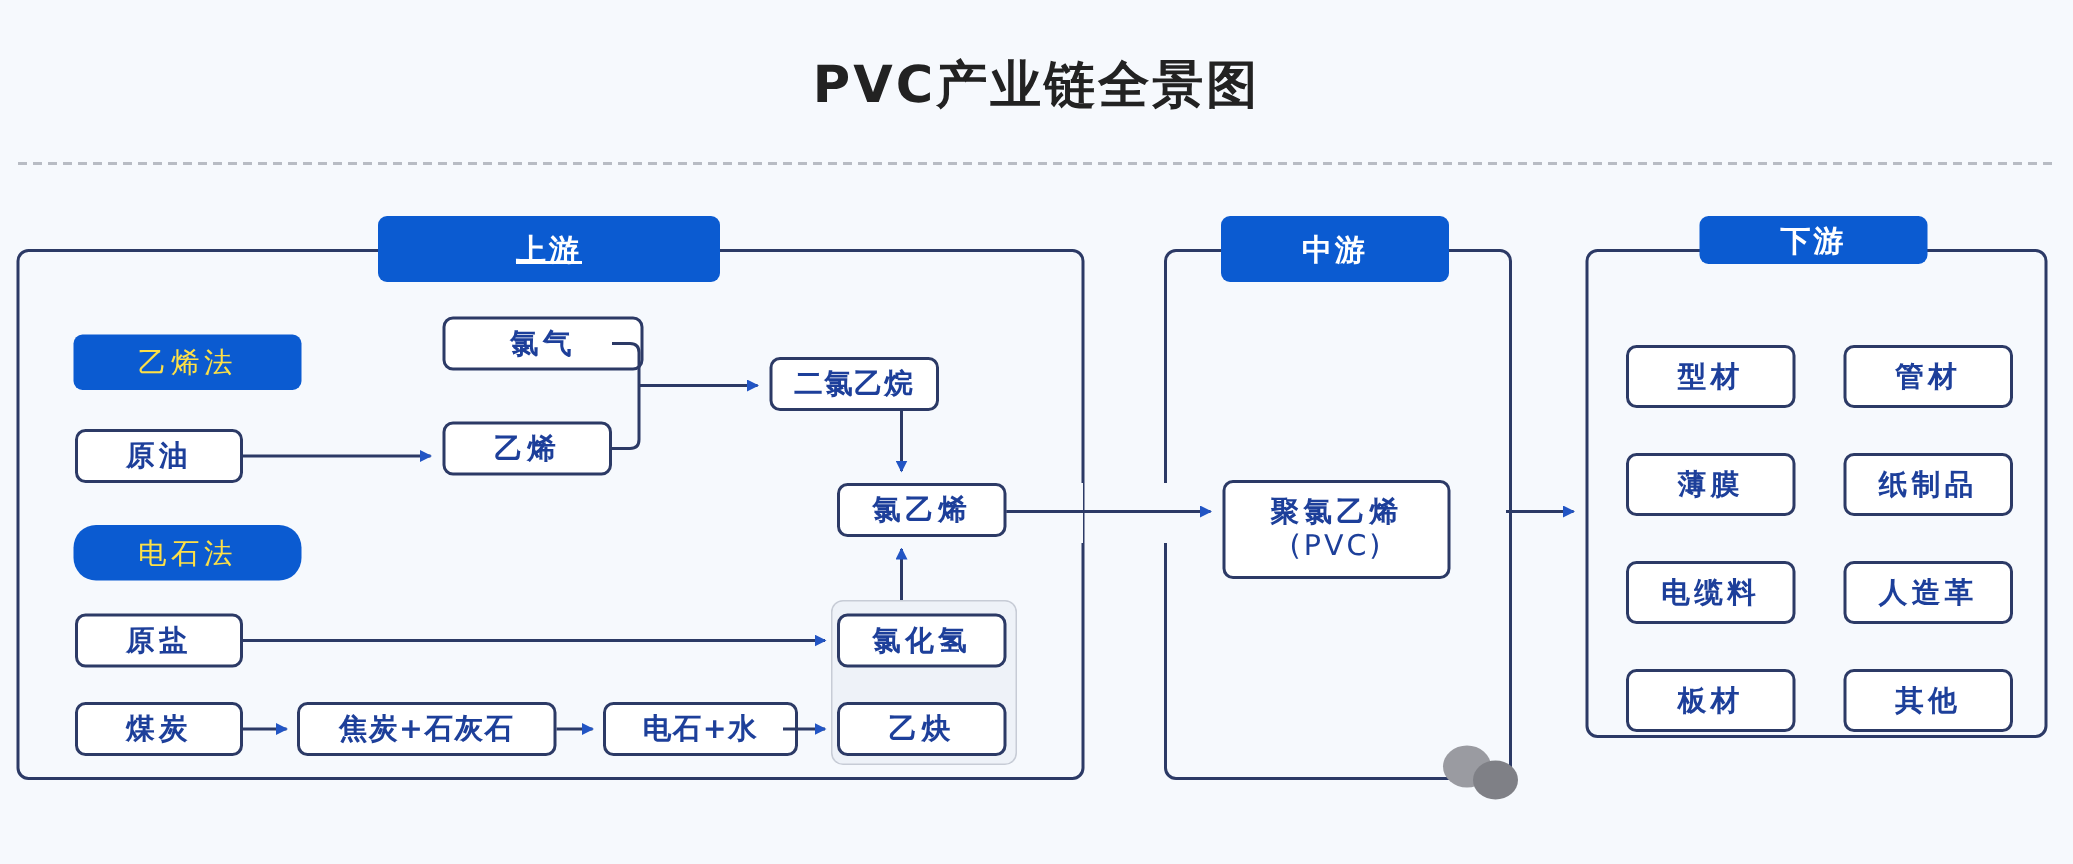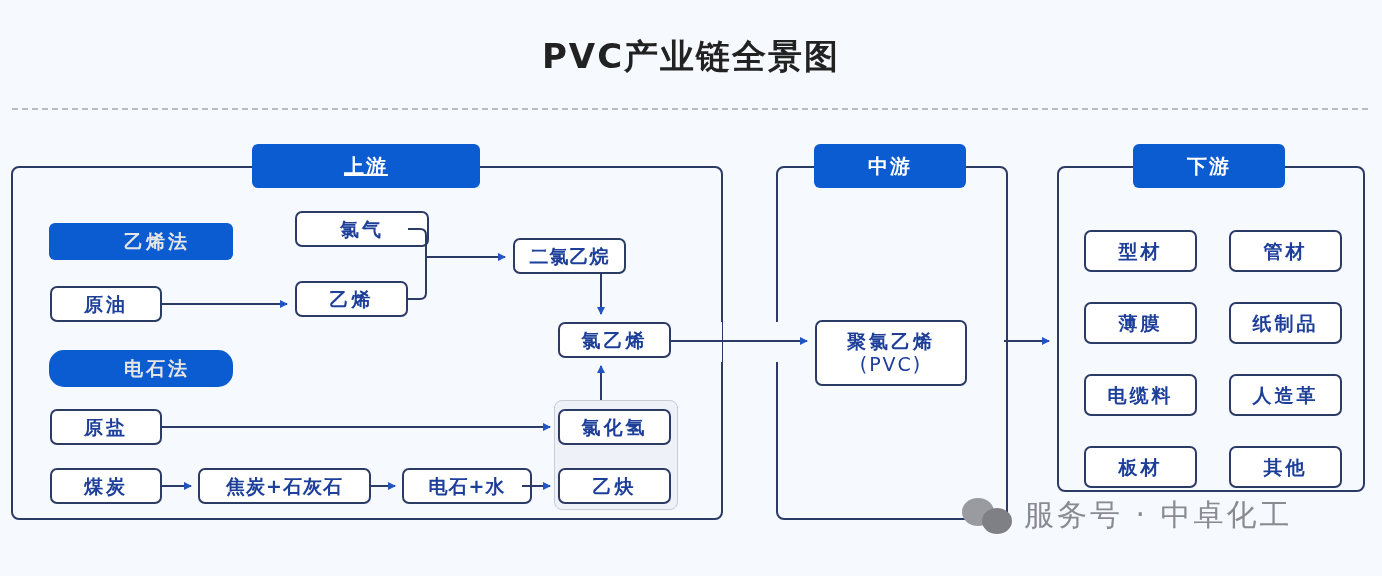"下游" div.header { height: 44px -> 32px }
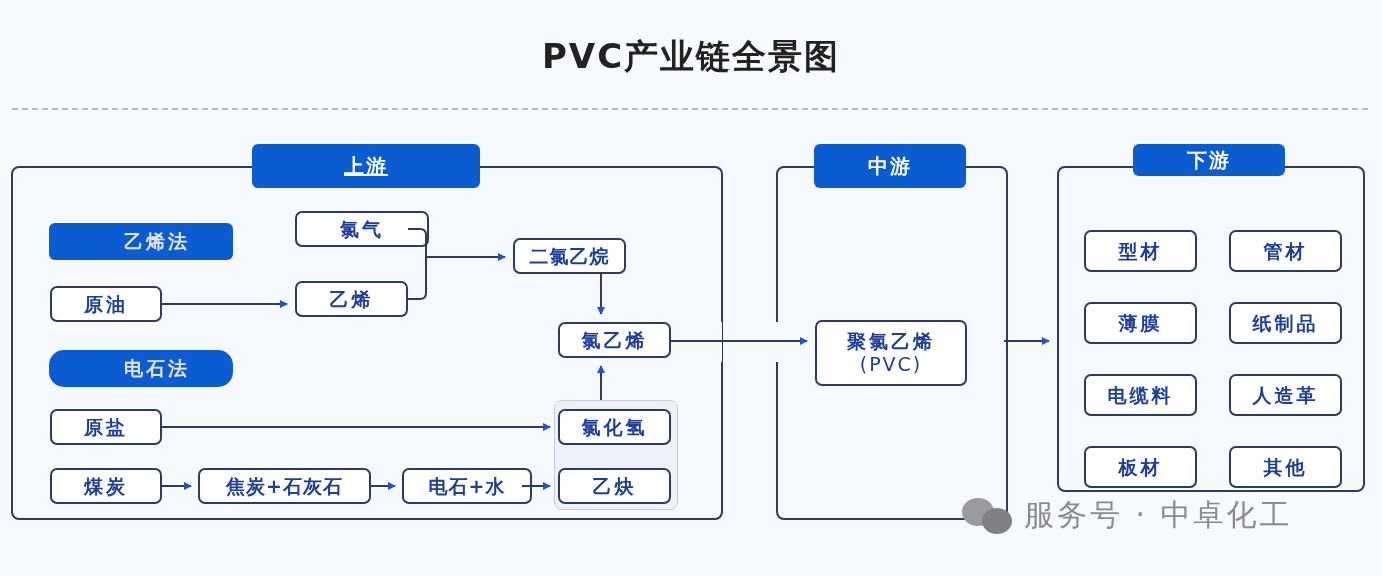"乙烯法" .method { color: #e5e5e5 -> #fde047; font-weight: bold -> normal; padding-left: 32px -> none }
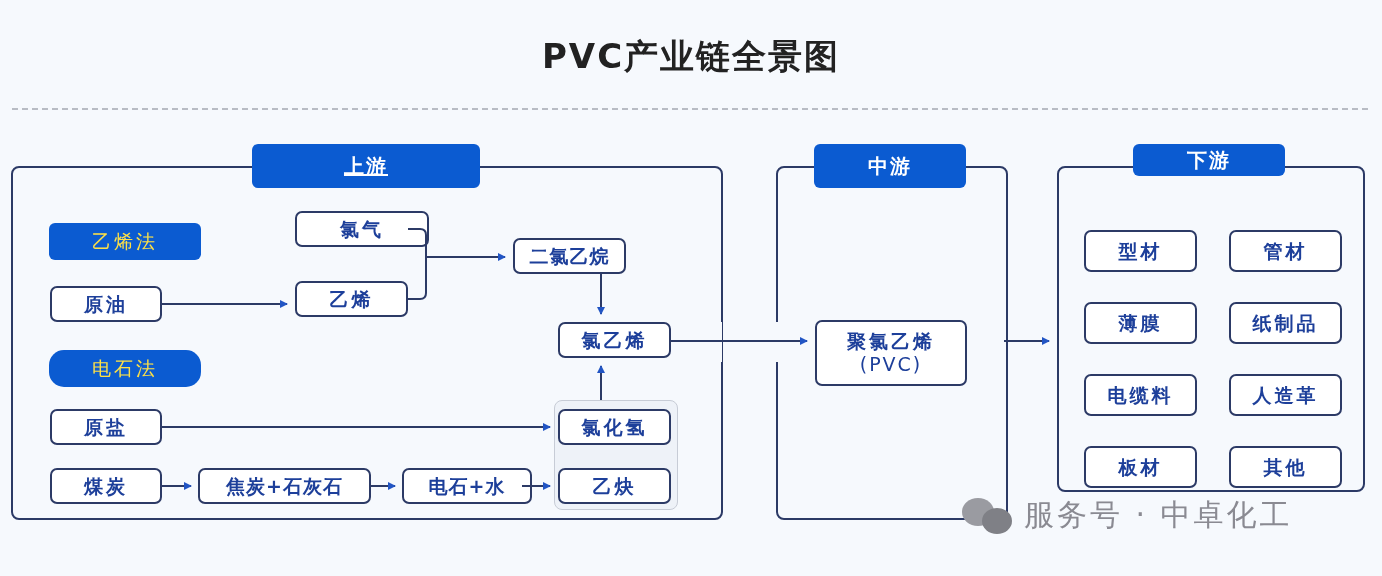"服务号 · 中卓化工" span { html: <span>服务号 · 中卓化工</span> -> none }
